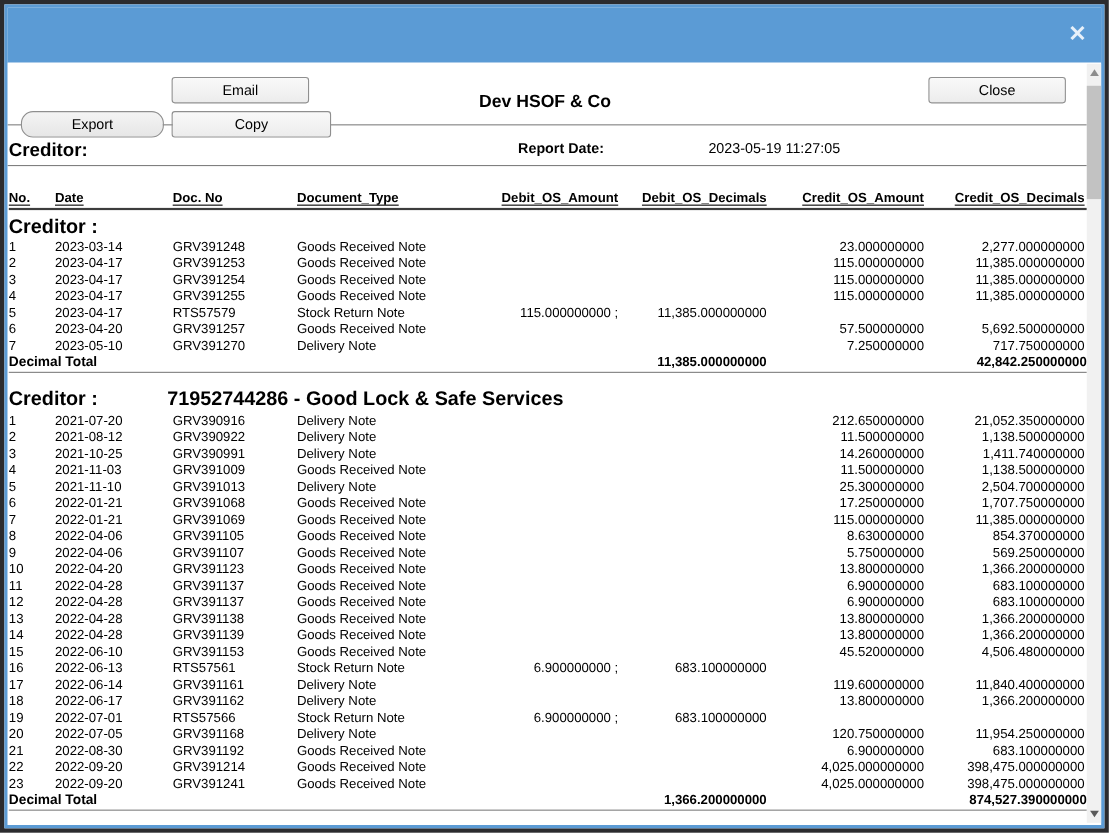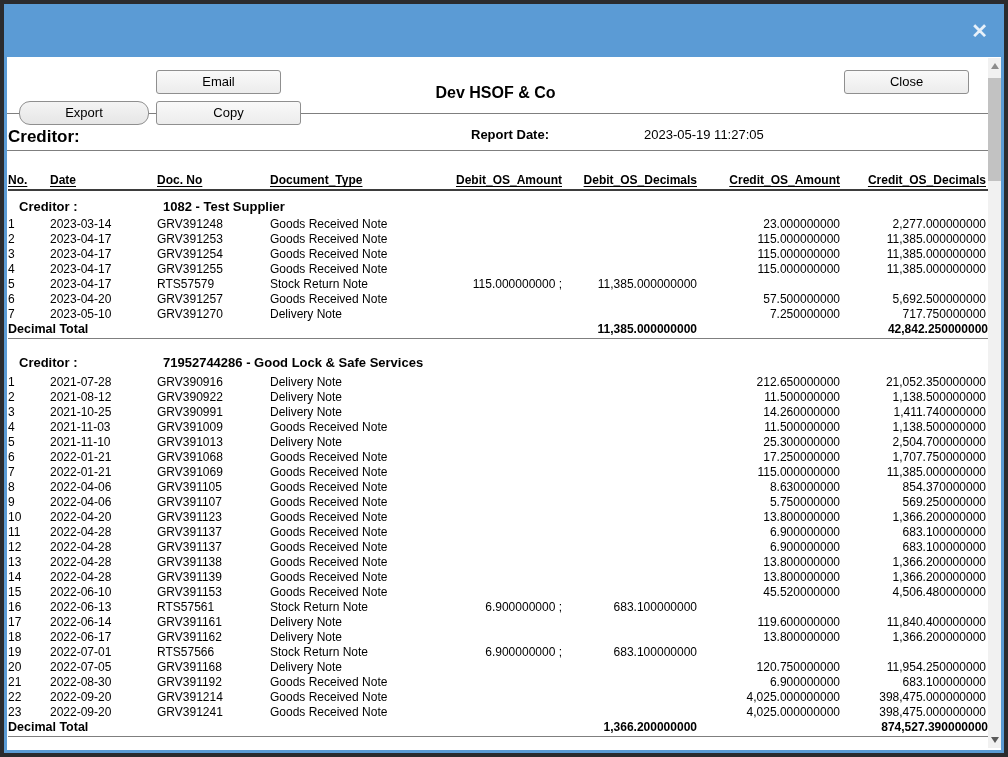"Creditor :" .group-header { font-size: 13px -> 18px; padding-left: 11px -> none }
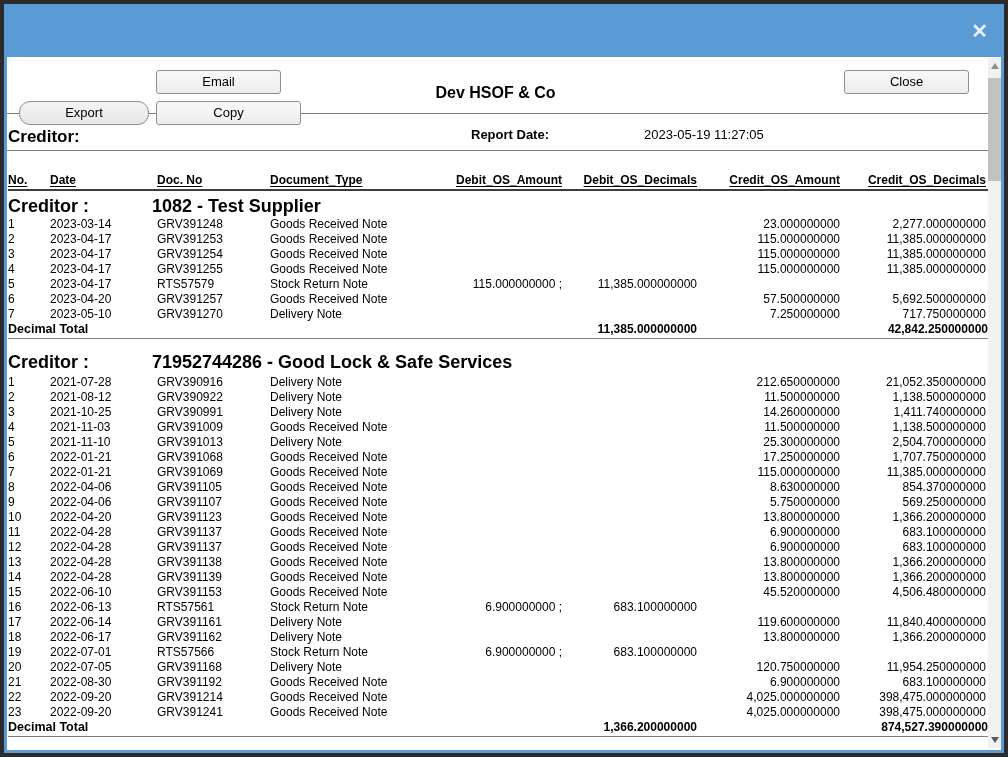"1082 - Test Supplier" div { html: <div>1082 - Test Supplier</div> -> none }
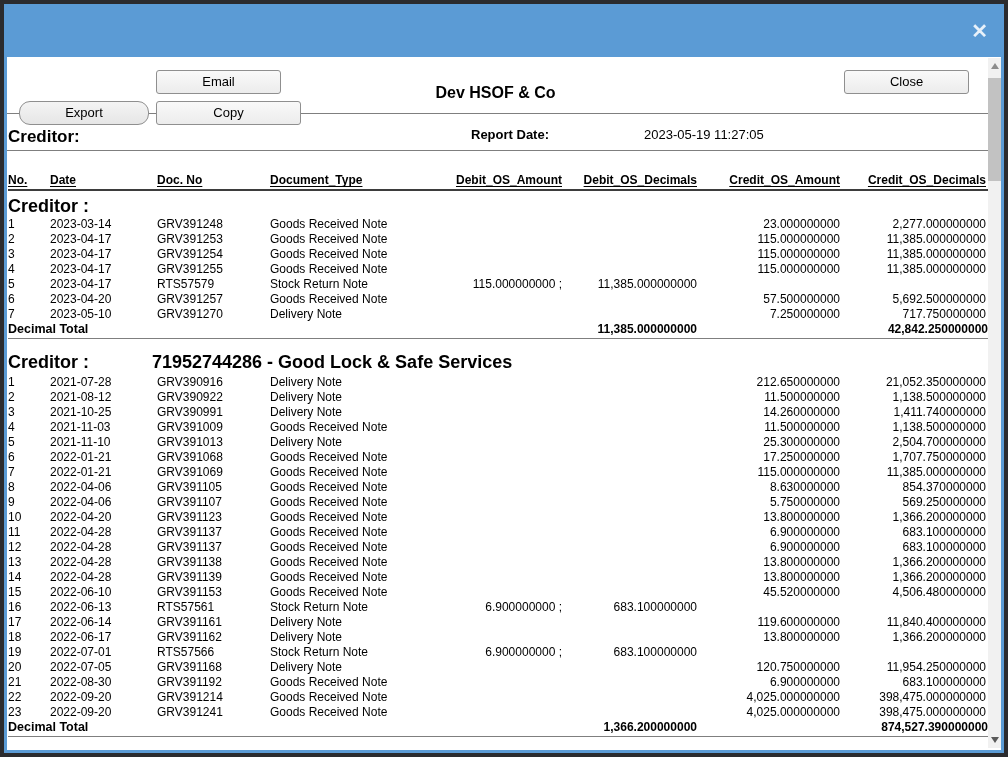"2021-07-28" div { text: 2021-07-28 -> 2021-07-20 }
